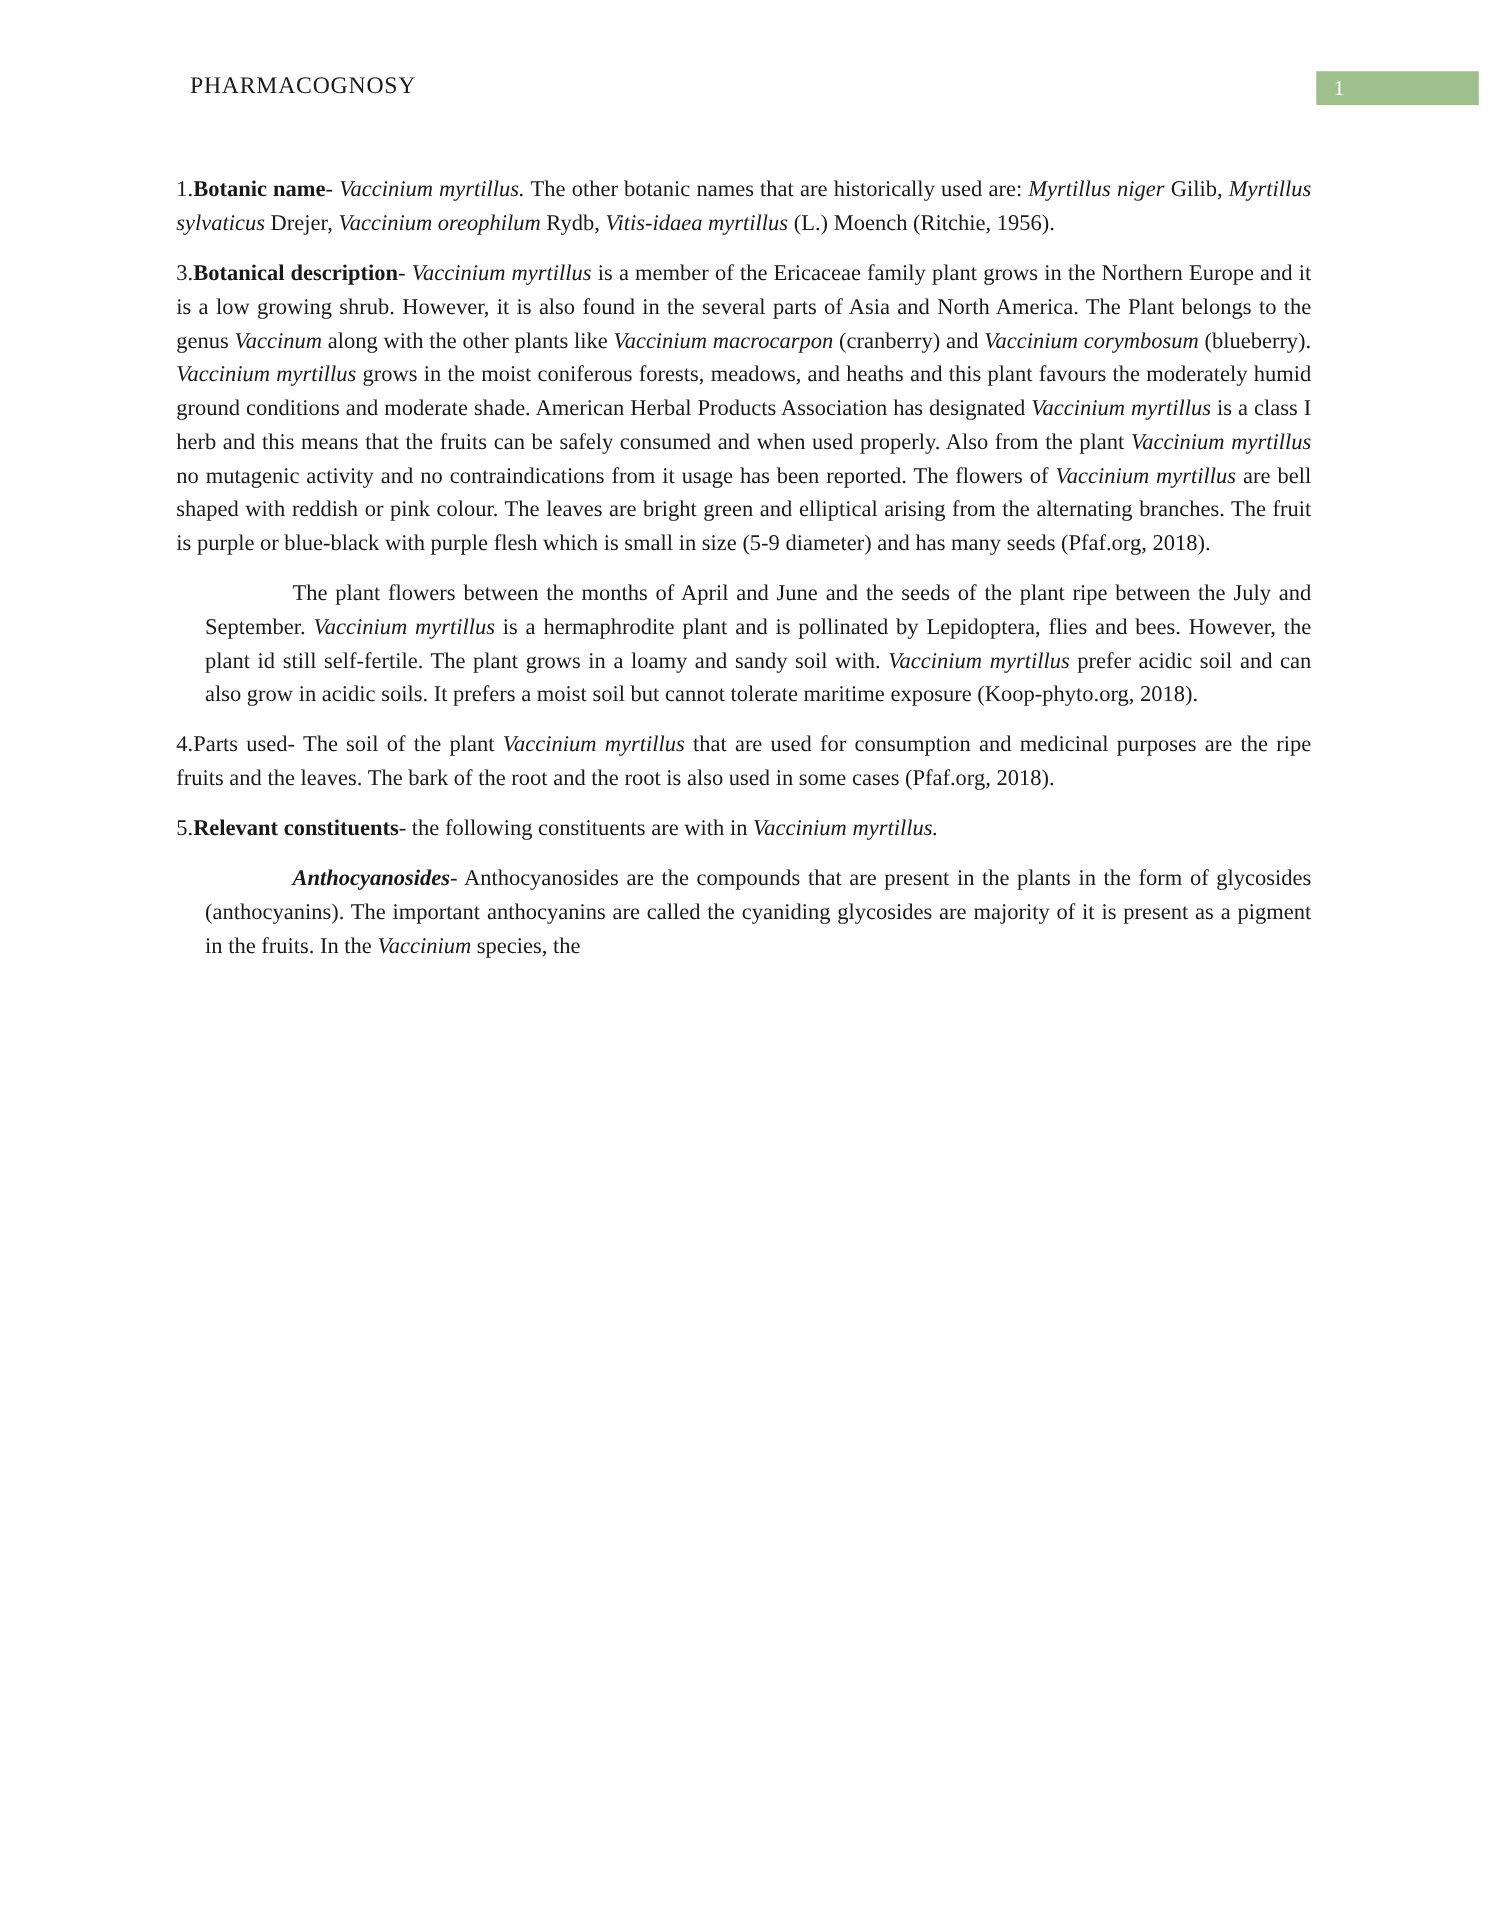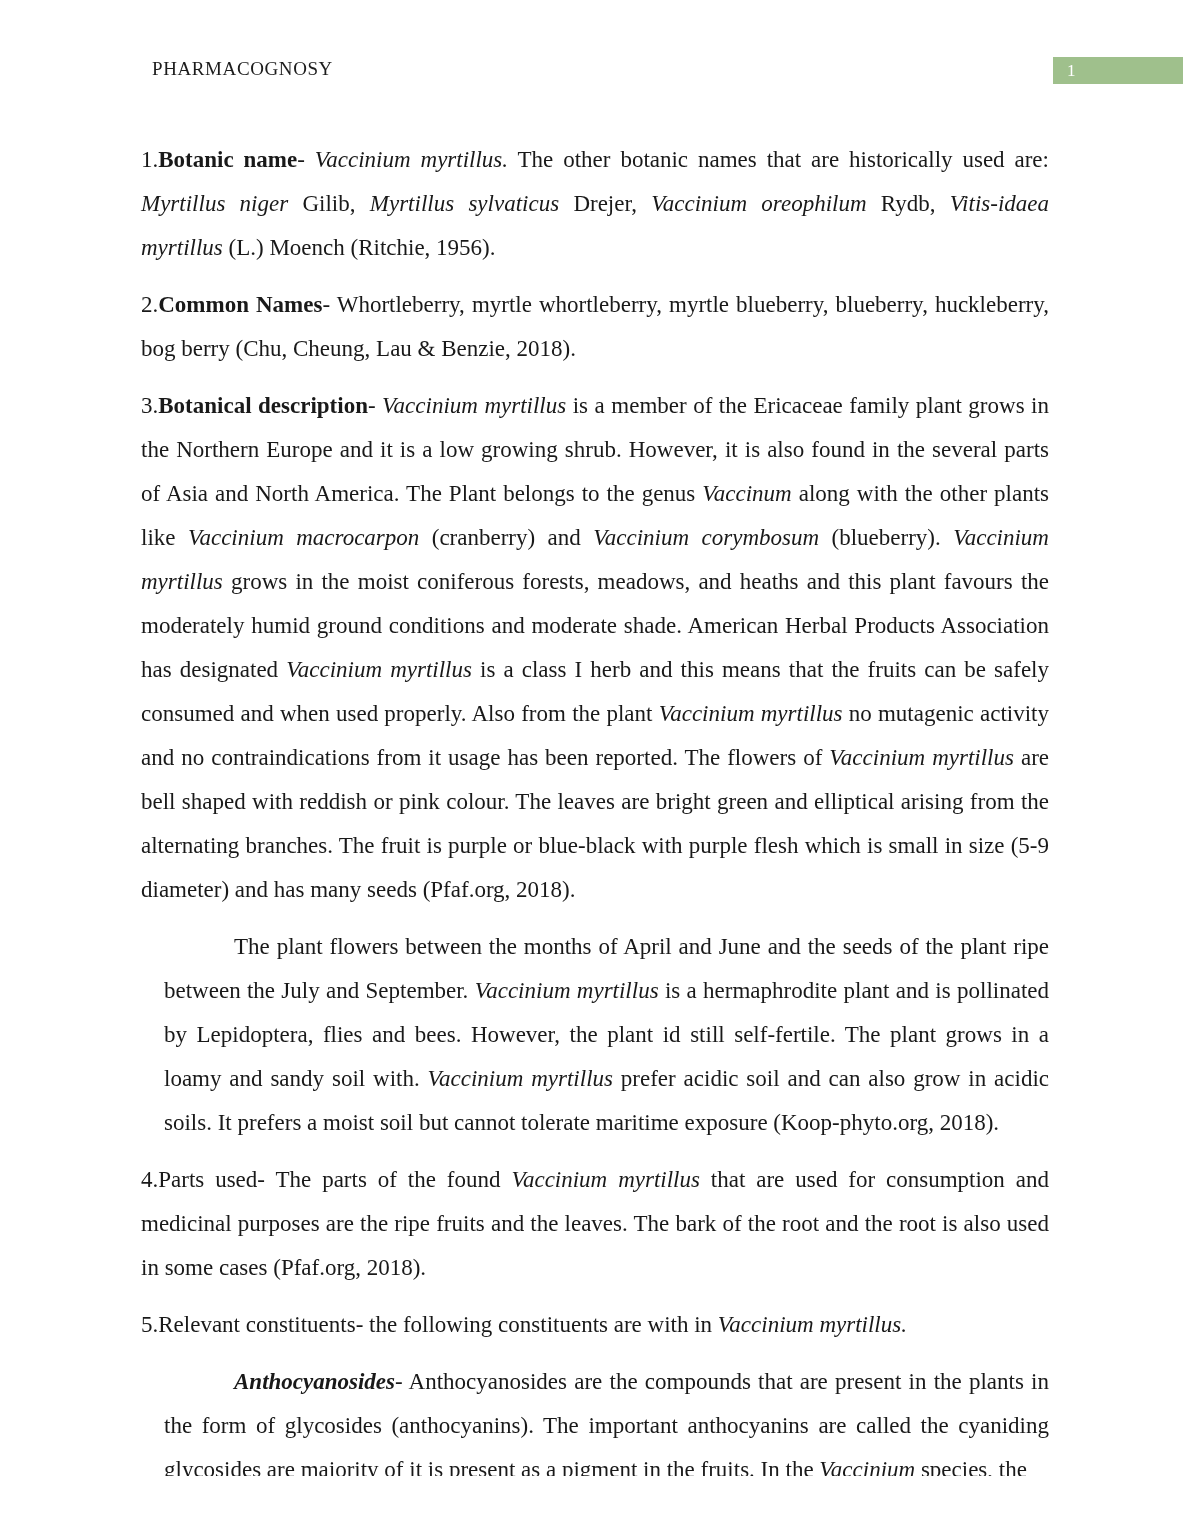"1.Botanic name- Vaccinium myrtillus. The" p.para { font-size: 23px -> 18px; line-height: 44px -> 27px }
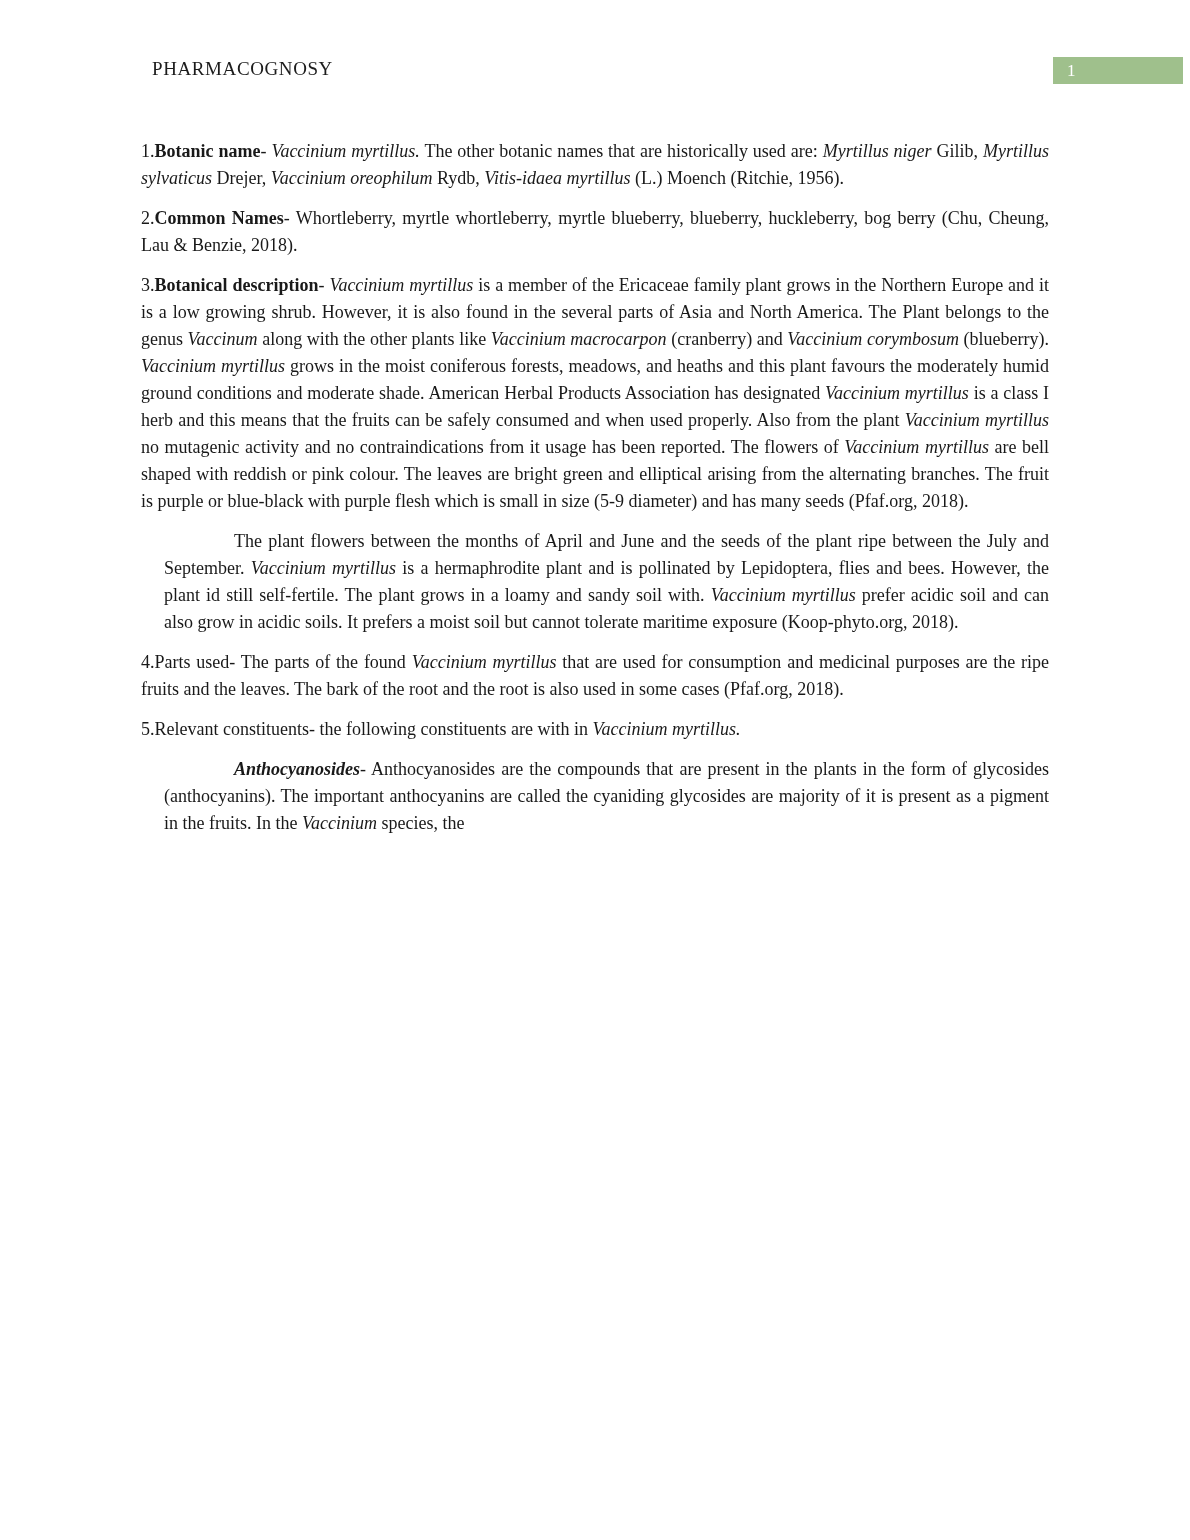"2.Common Names- Whortleberry, myrtle" p.para { html: <p><span>2.</span><span>Common Names</span><span>- Whortleberry, myrtle whortleberry, myrtle blueberry, blueberry, huckleberry, bog berry (Chu, Cheung, Lau &amp; Benzie, 2018).</span></p> -> none }
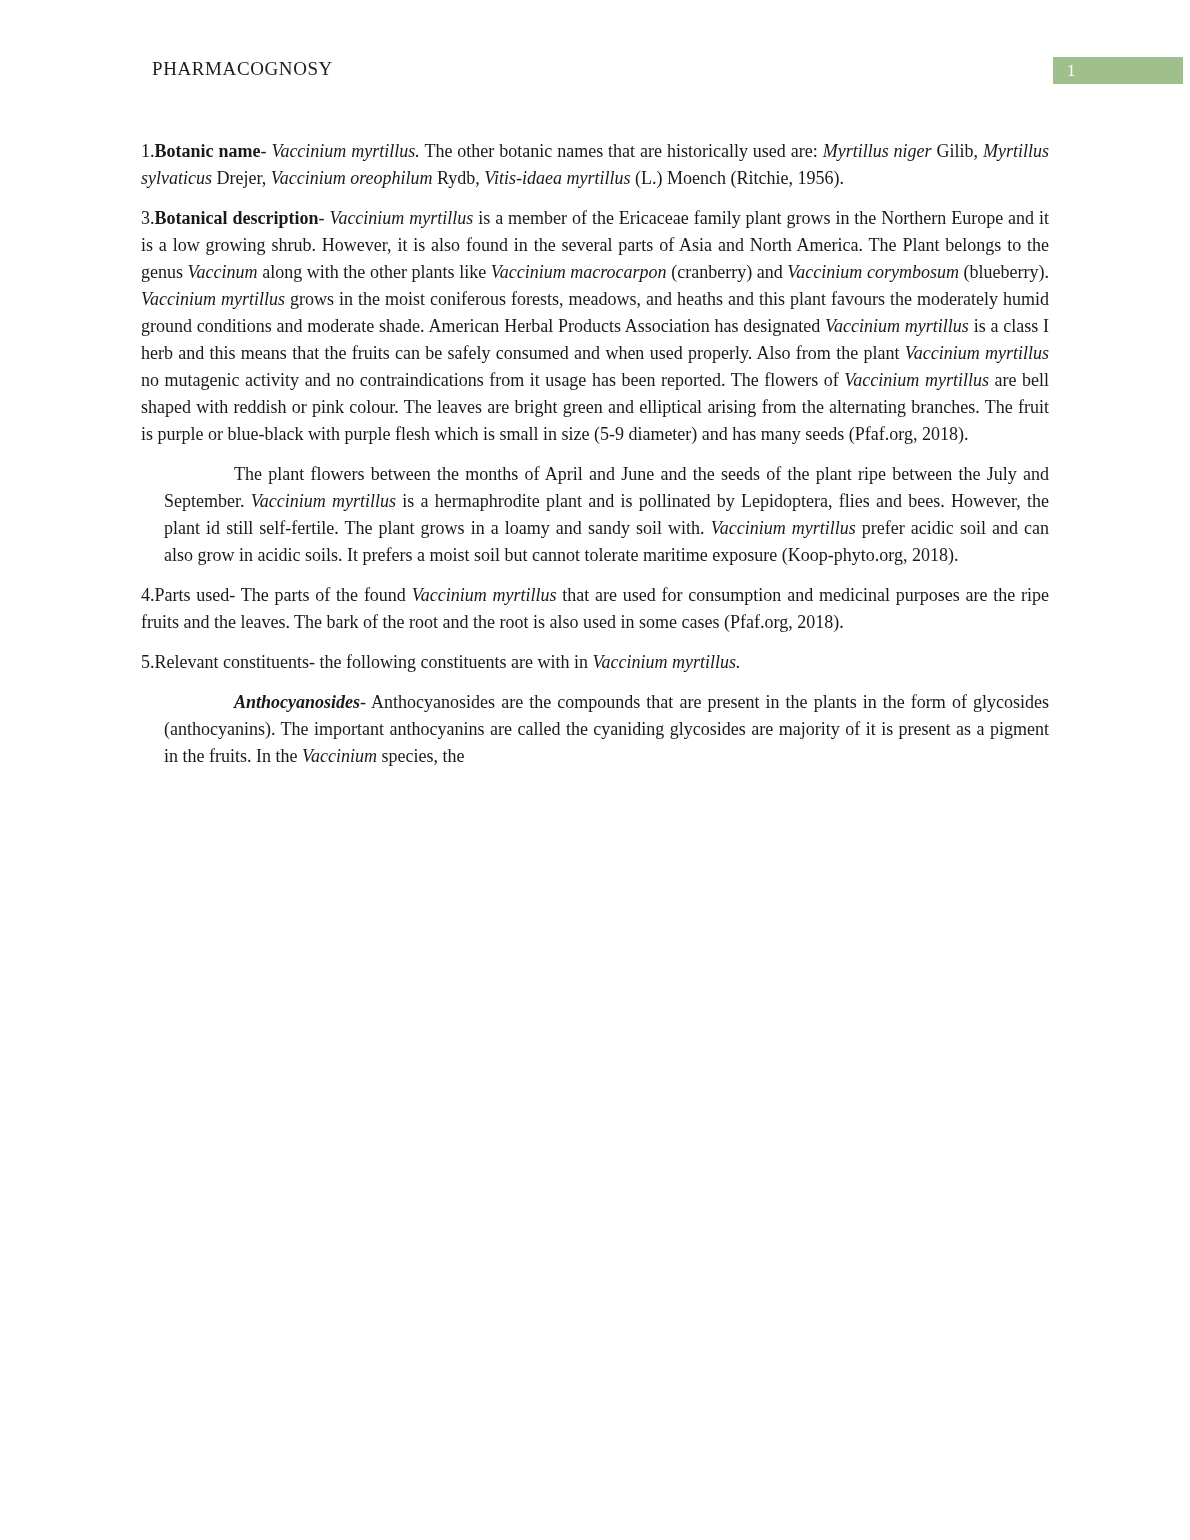"- The parts of the" span { text: parts of the found -> soil of the plant }
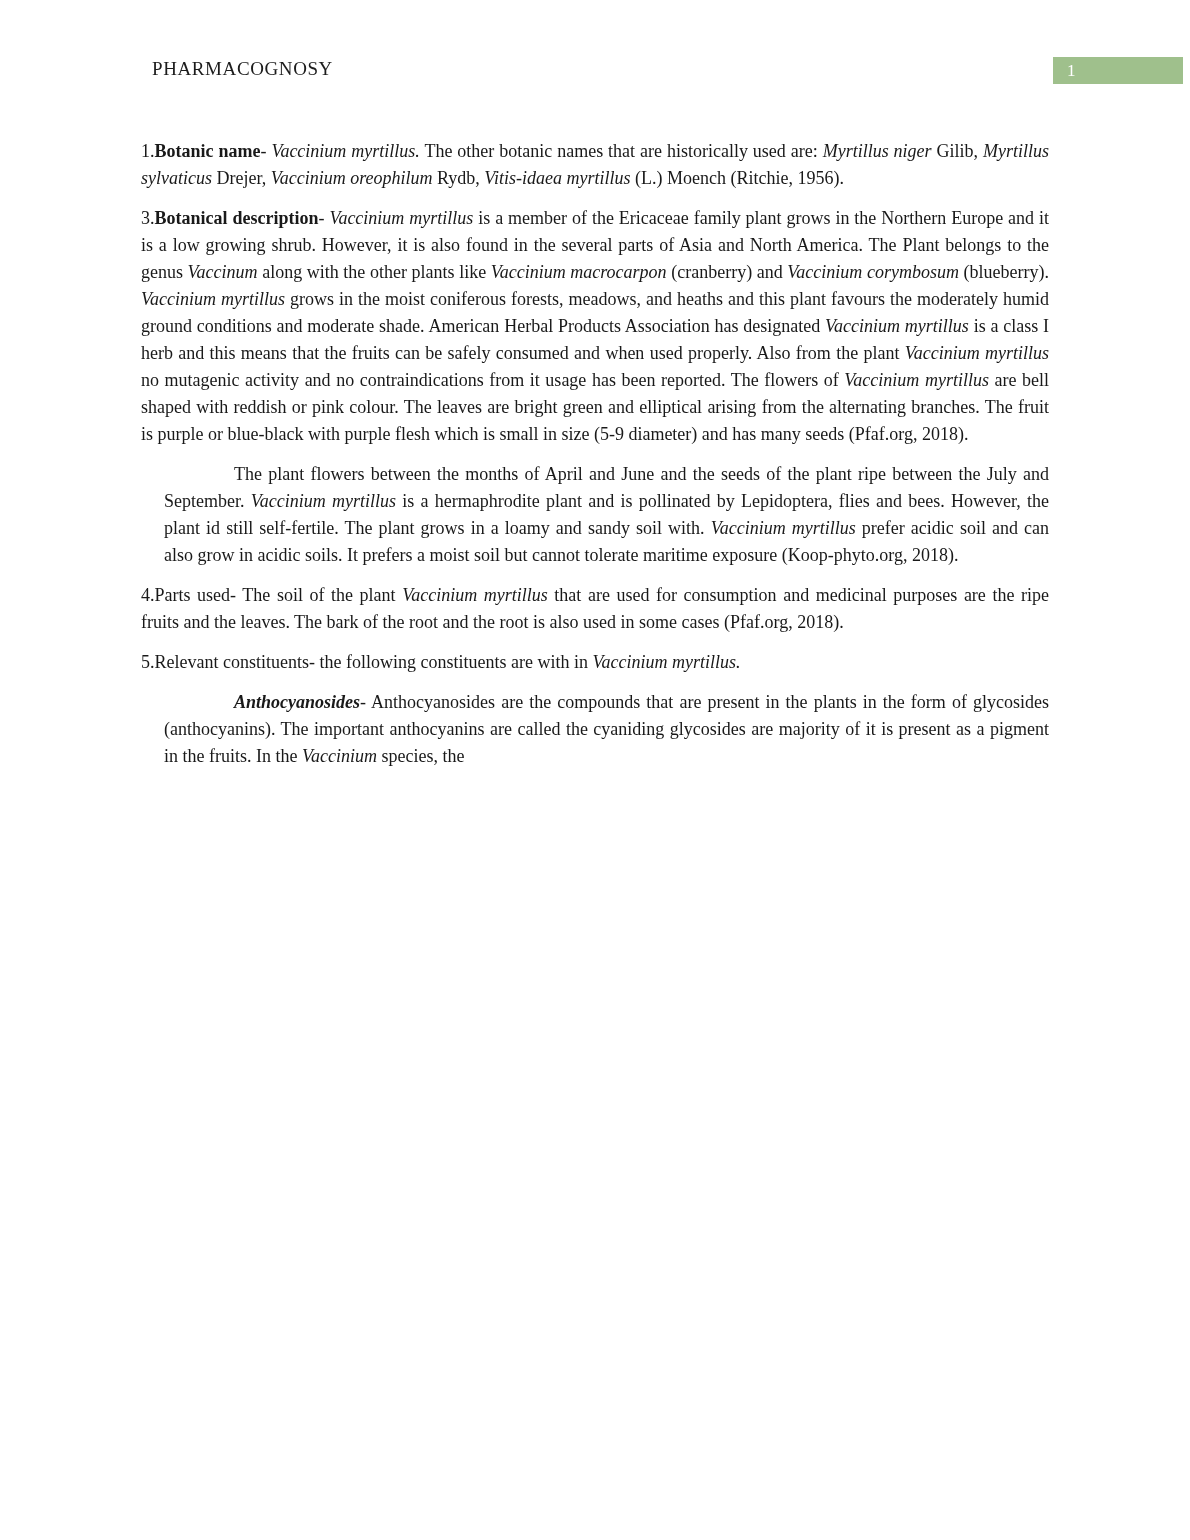"Relevant constituents" span { font-weight: normal -> bold }
